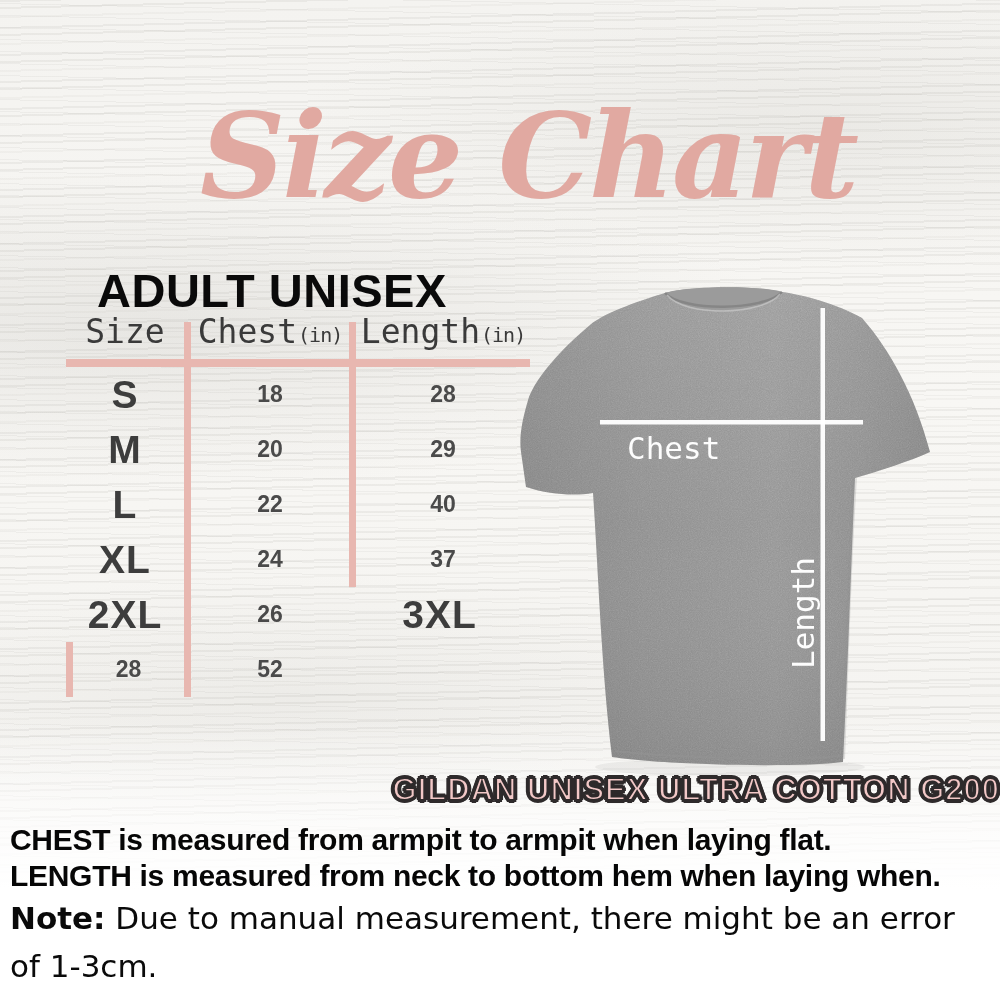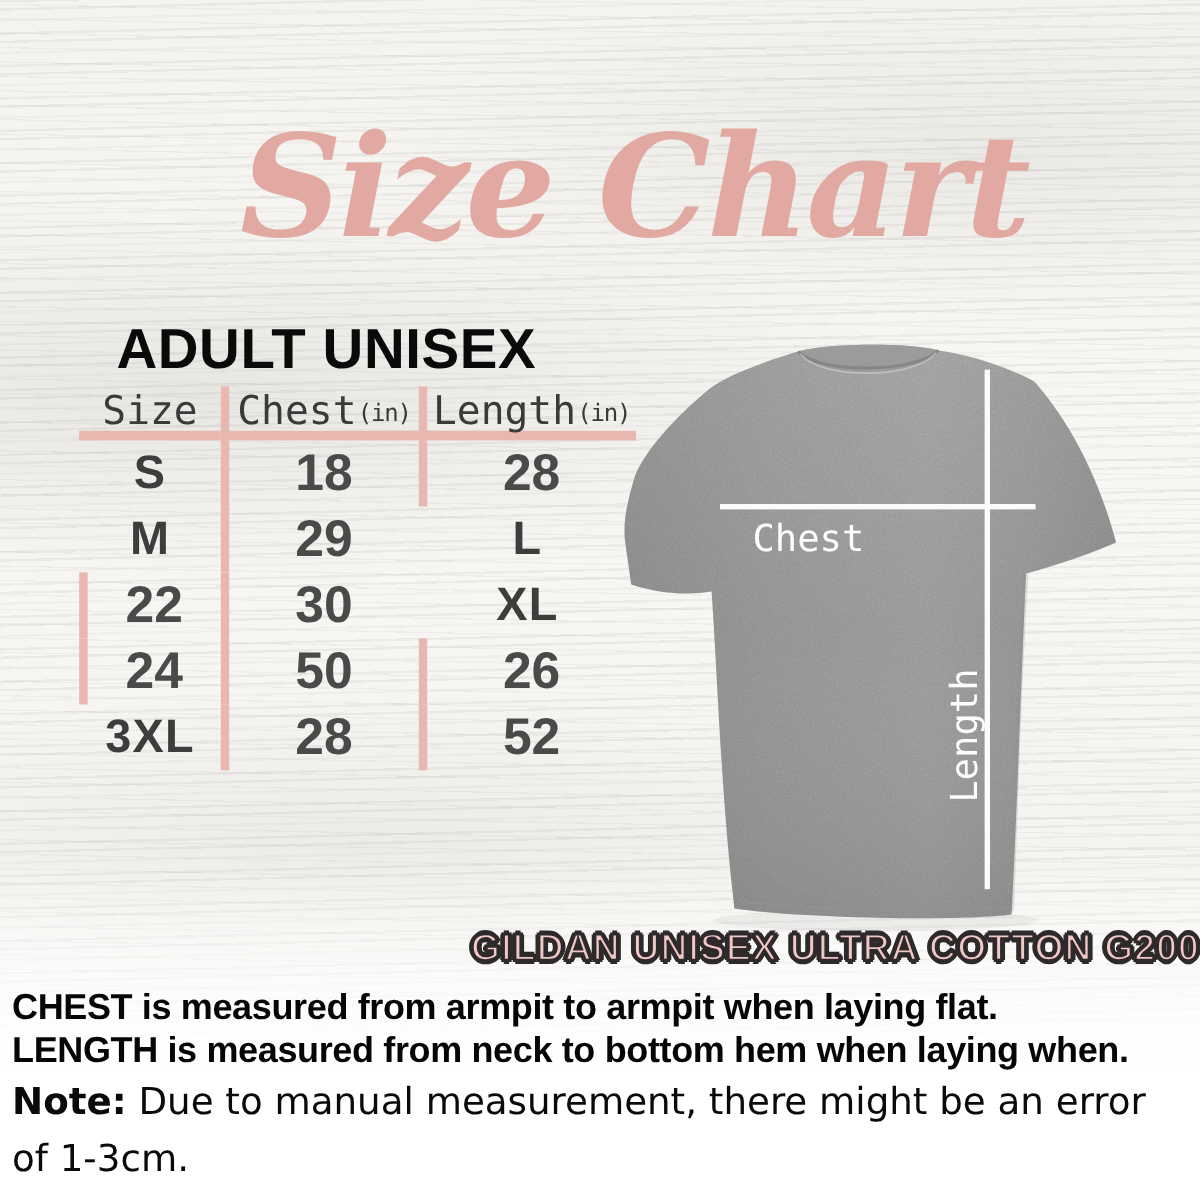"Size" .tcell.th { align-items: flex-start -> center }
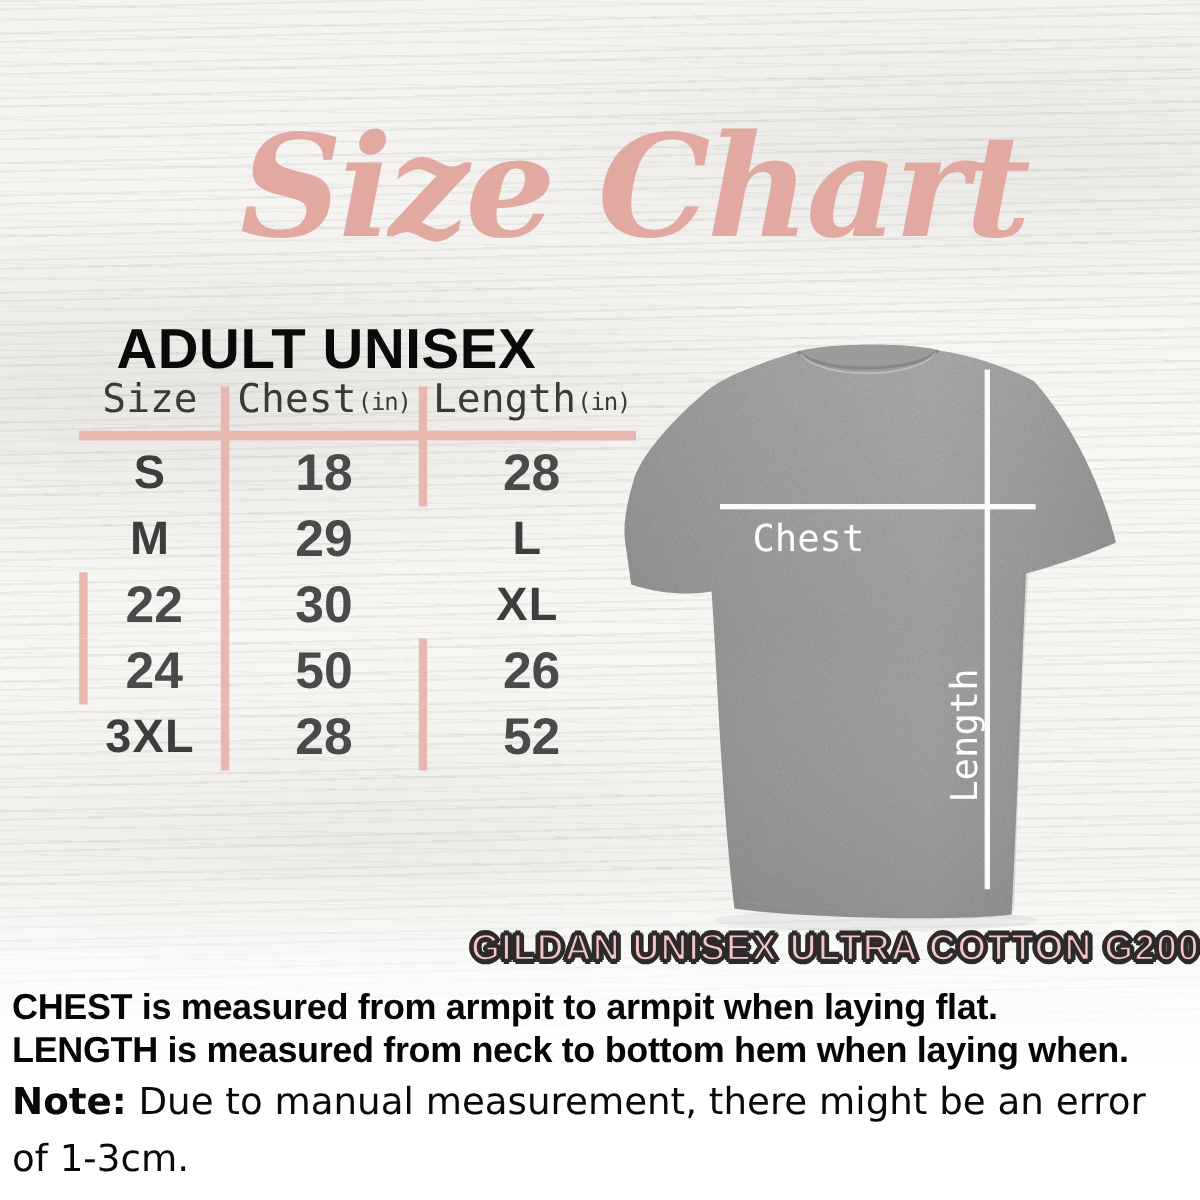"18" .tcell.num { font-size: 43px -> 23px }
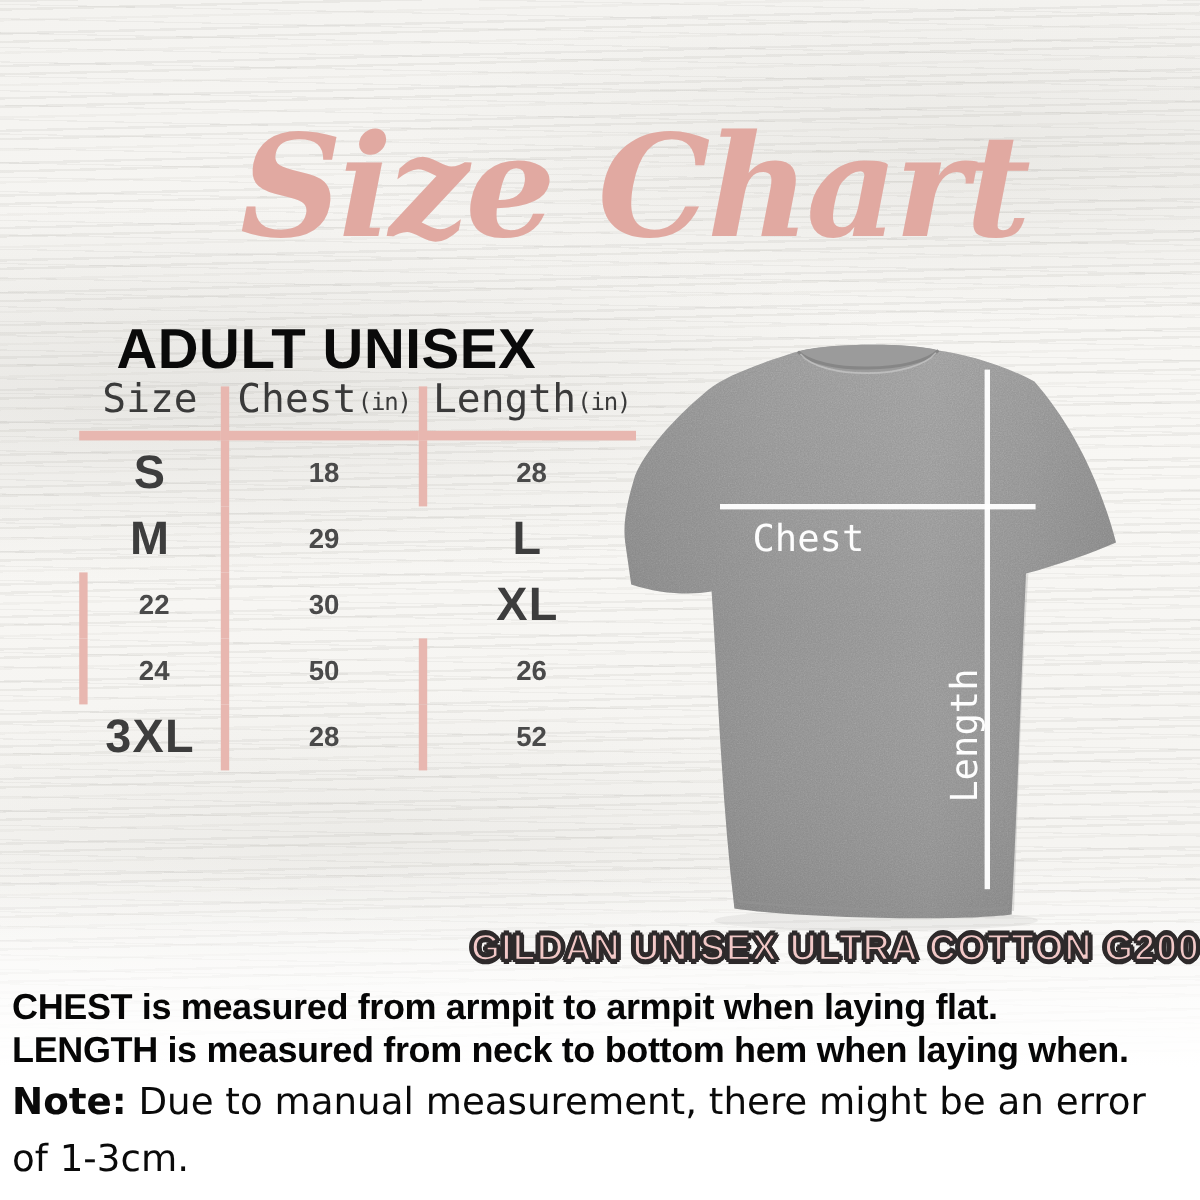"20" div.tcell { html: none -> <div>20</div> }
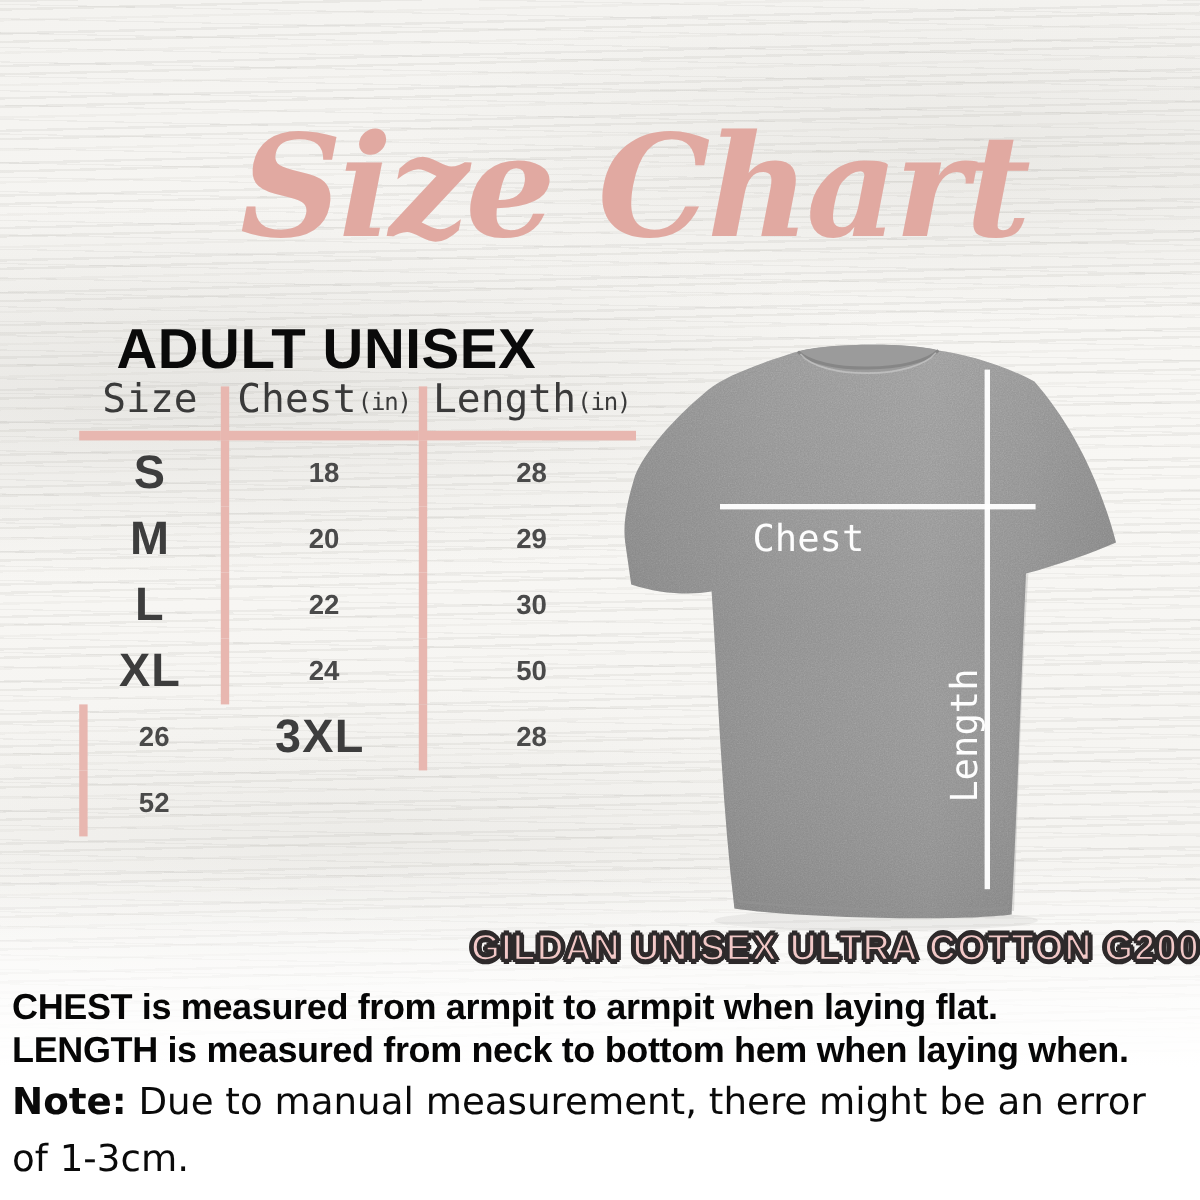"30" div.tcell { text: 30 -> 40 }
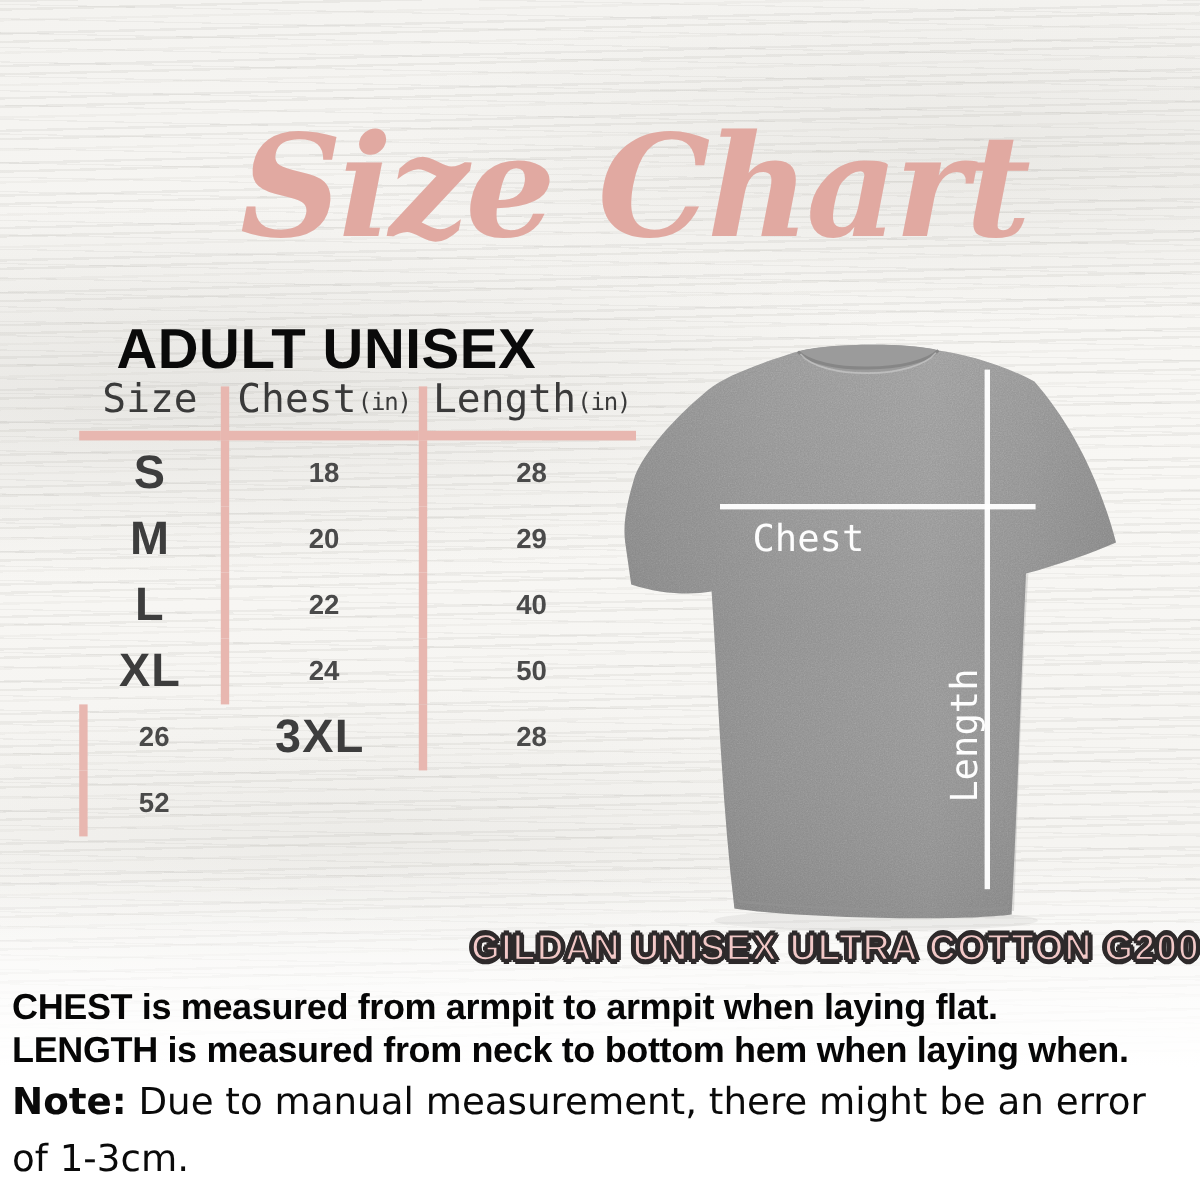"50" div.tcell { text: 50 -> 37 }
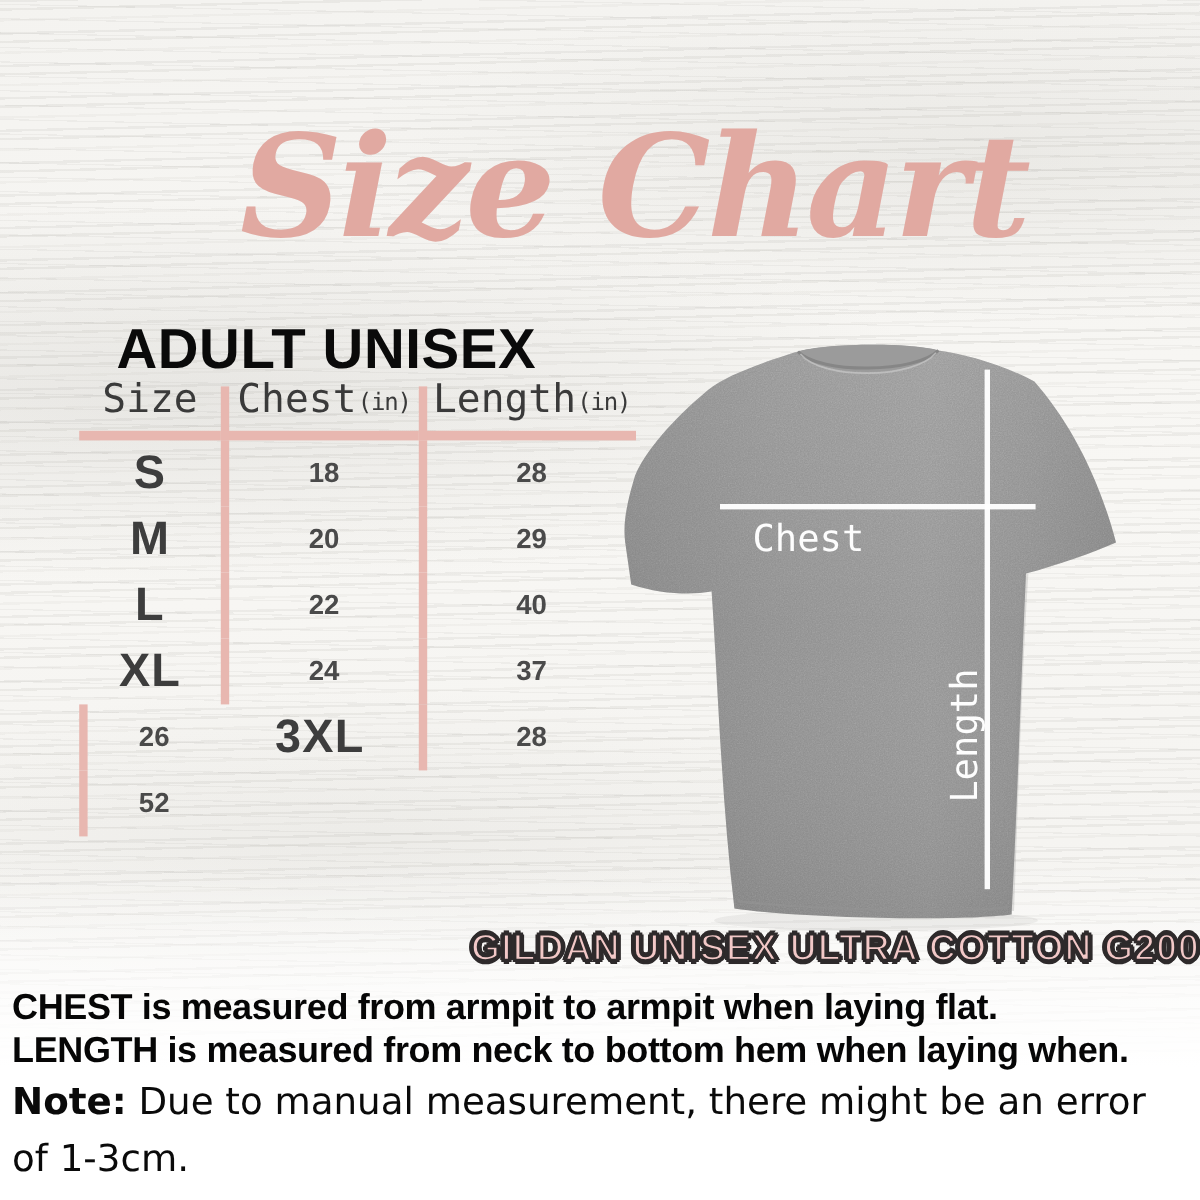"2XL" div.tcell { html: none -> <div>2XL</div> }
